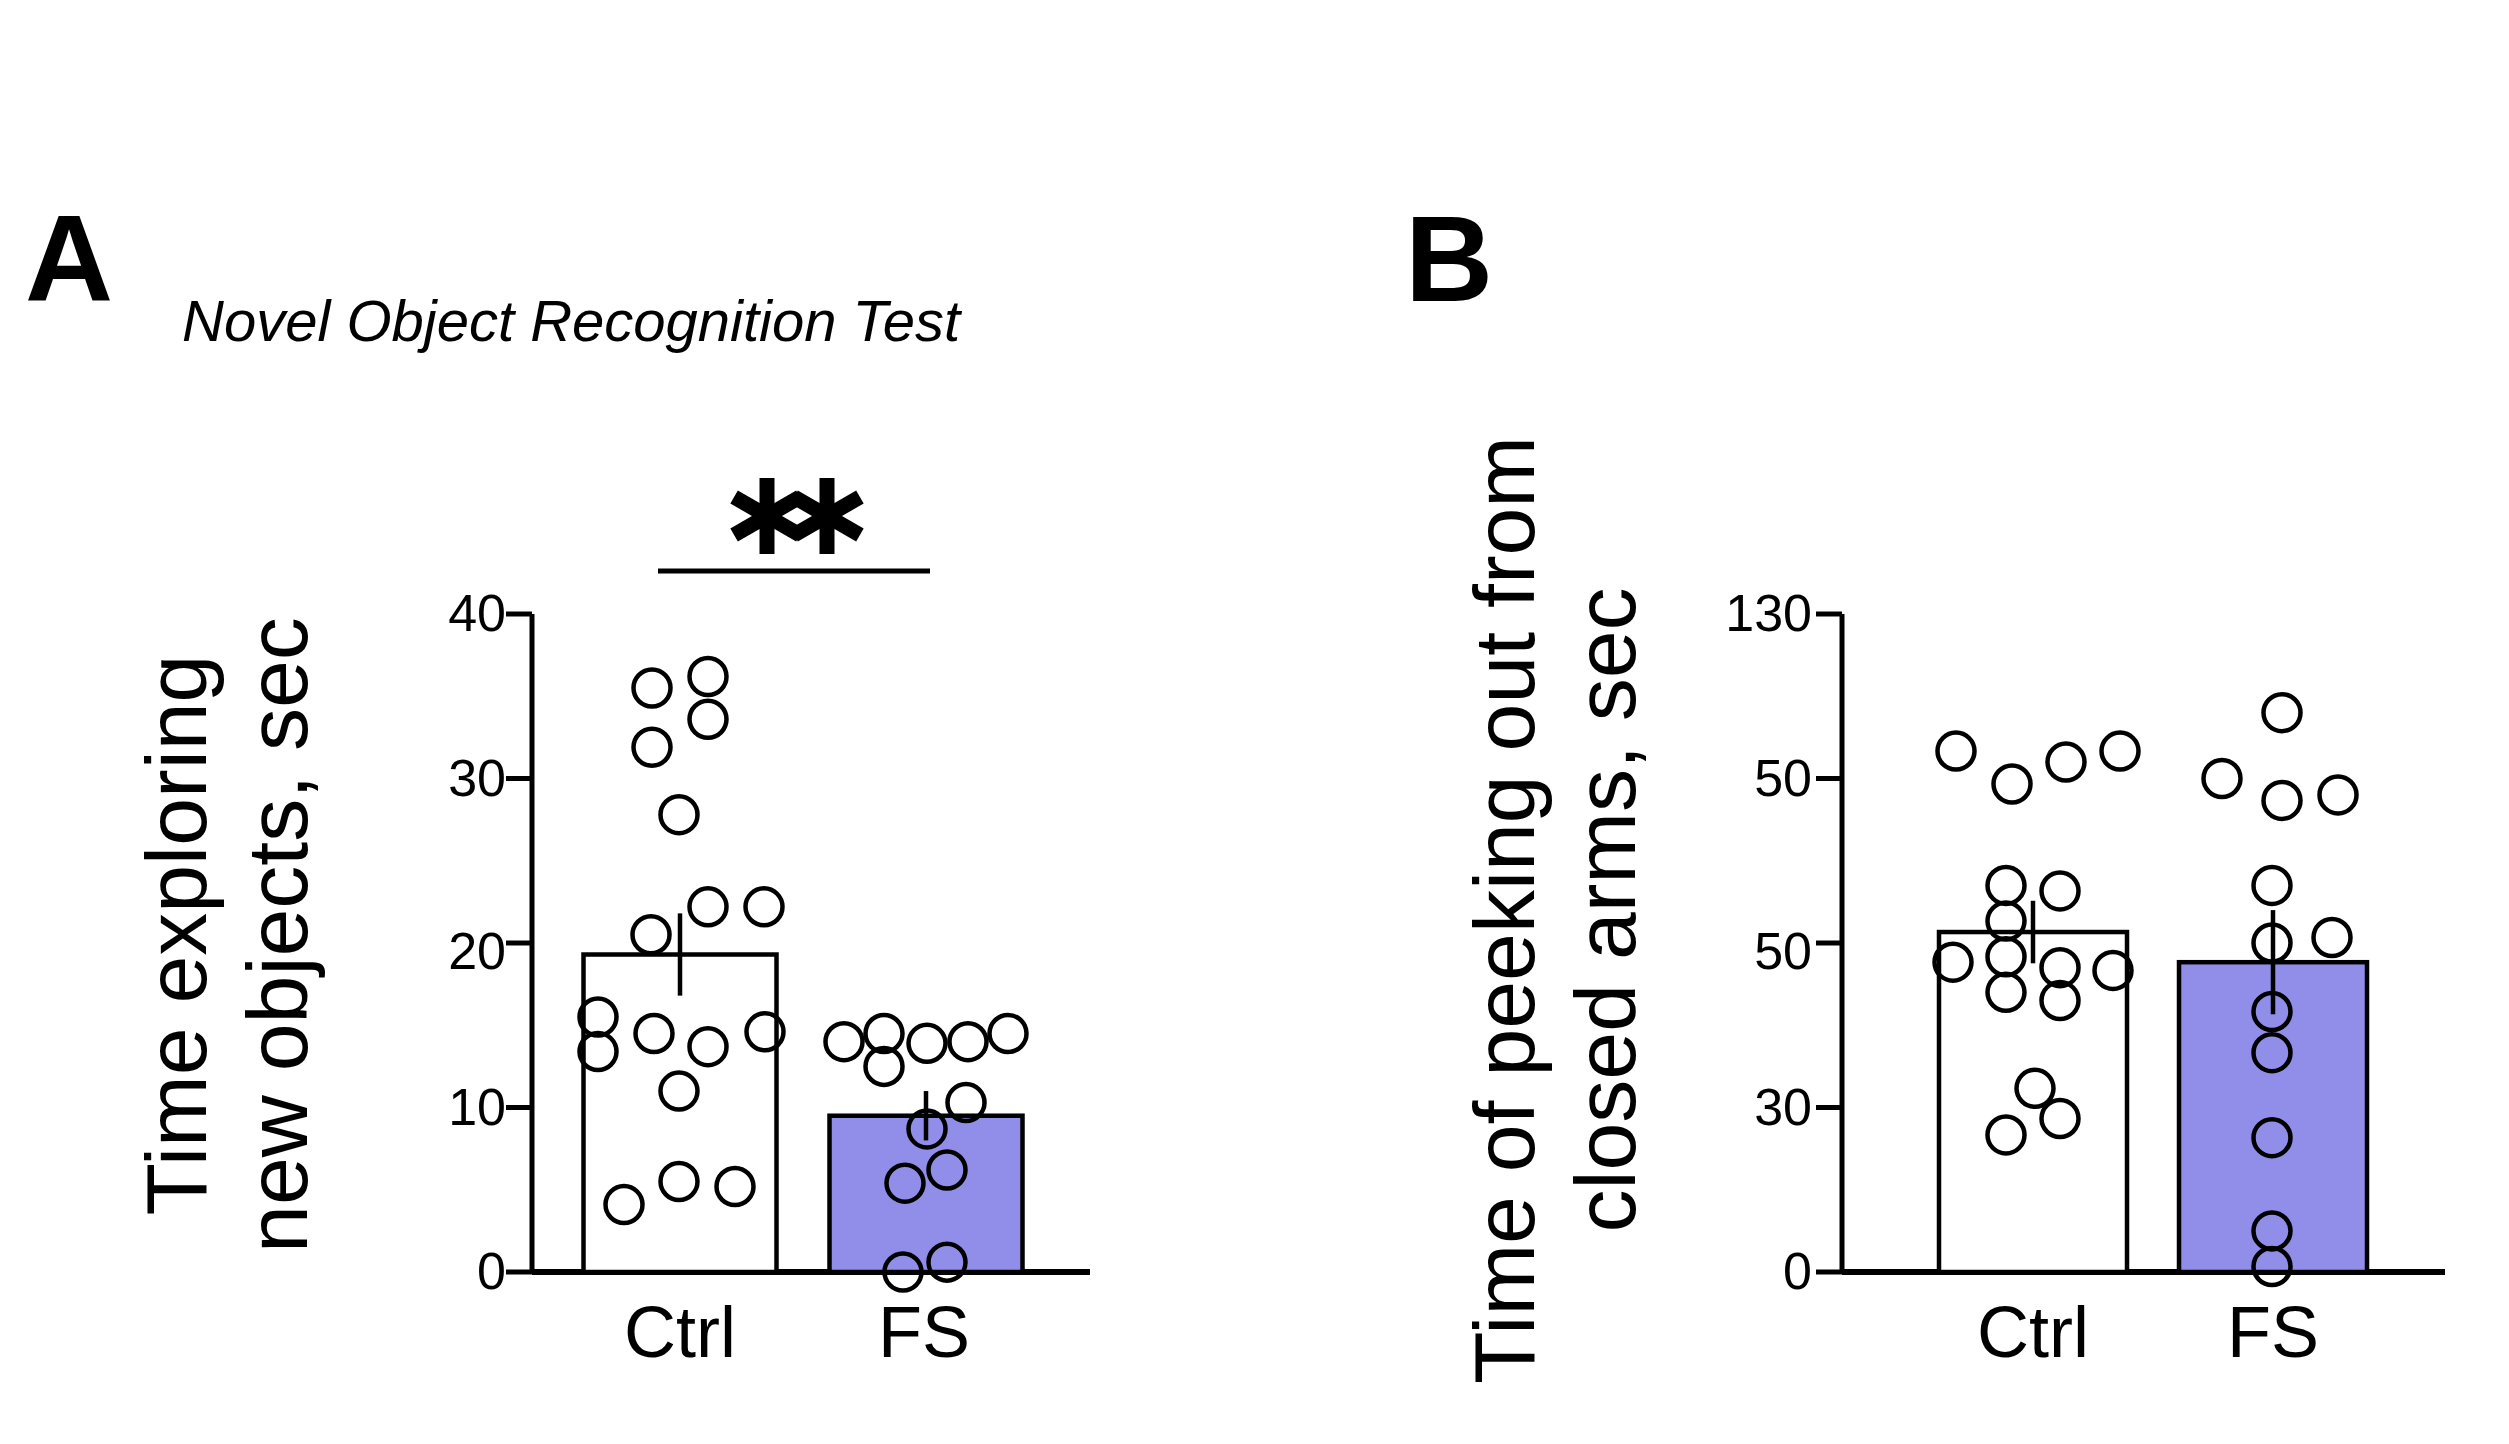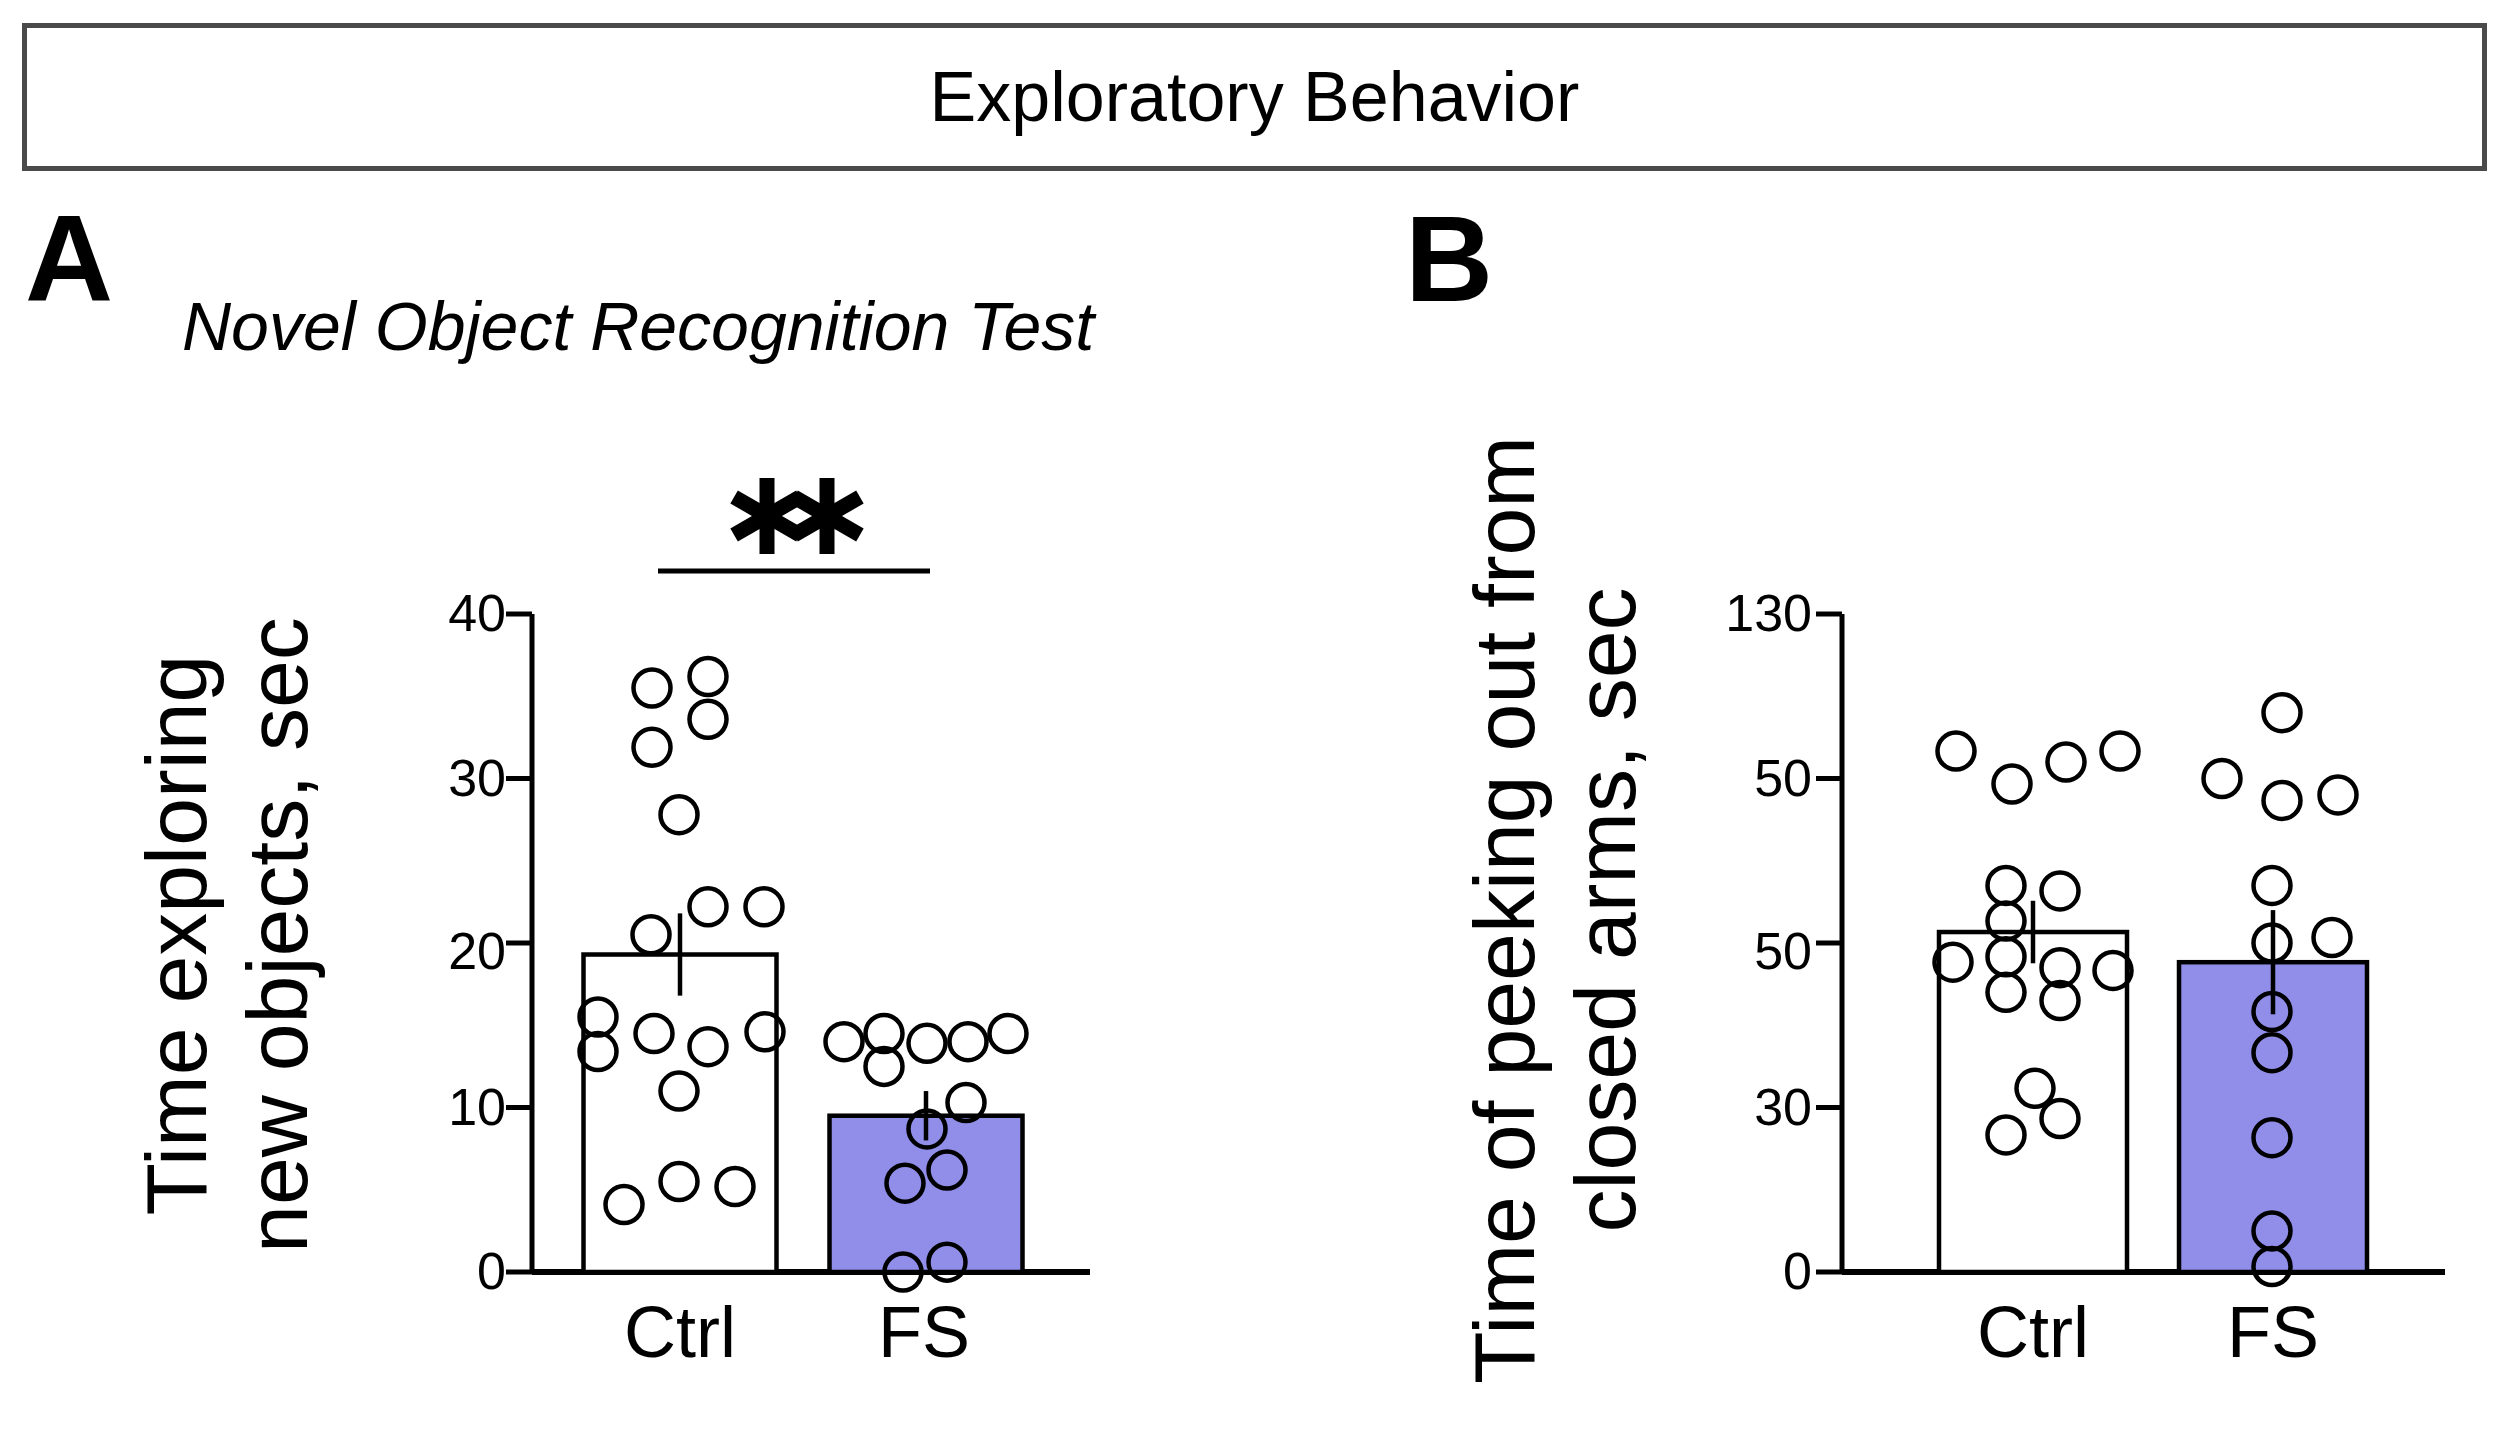"Exploratory Behavior" div.header-box { html: <div> <span>Exploratory Behavior</span> </div> -> none }
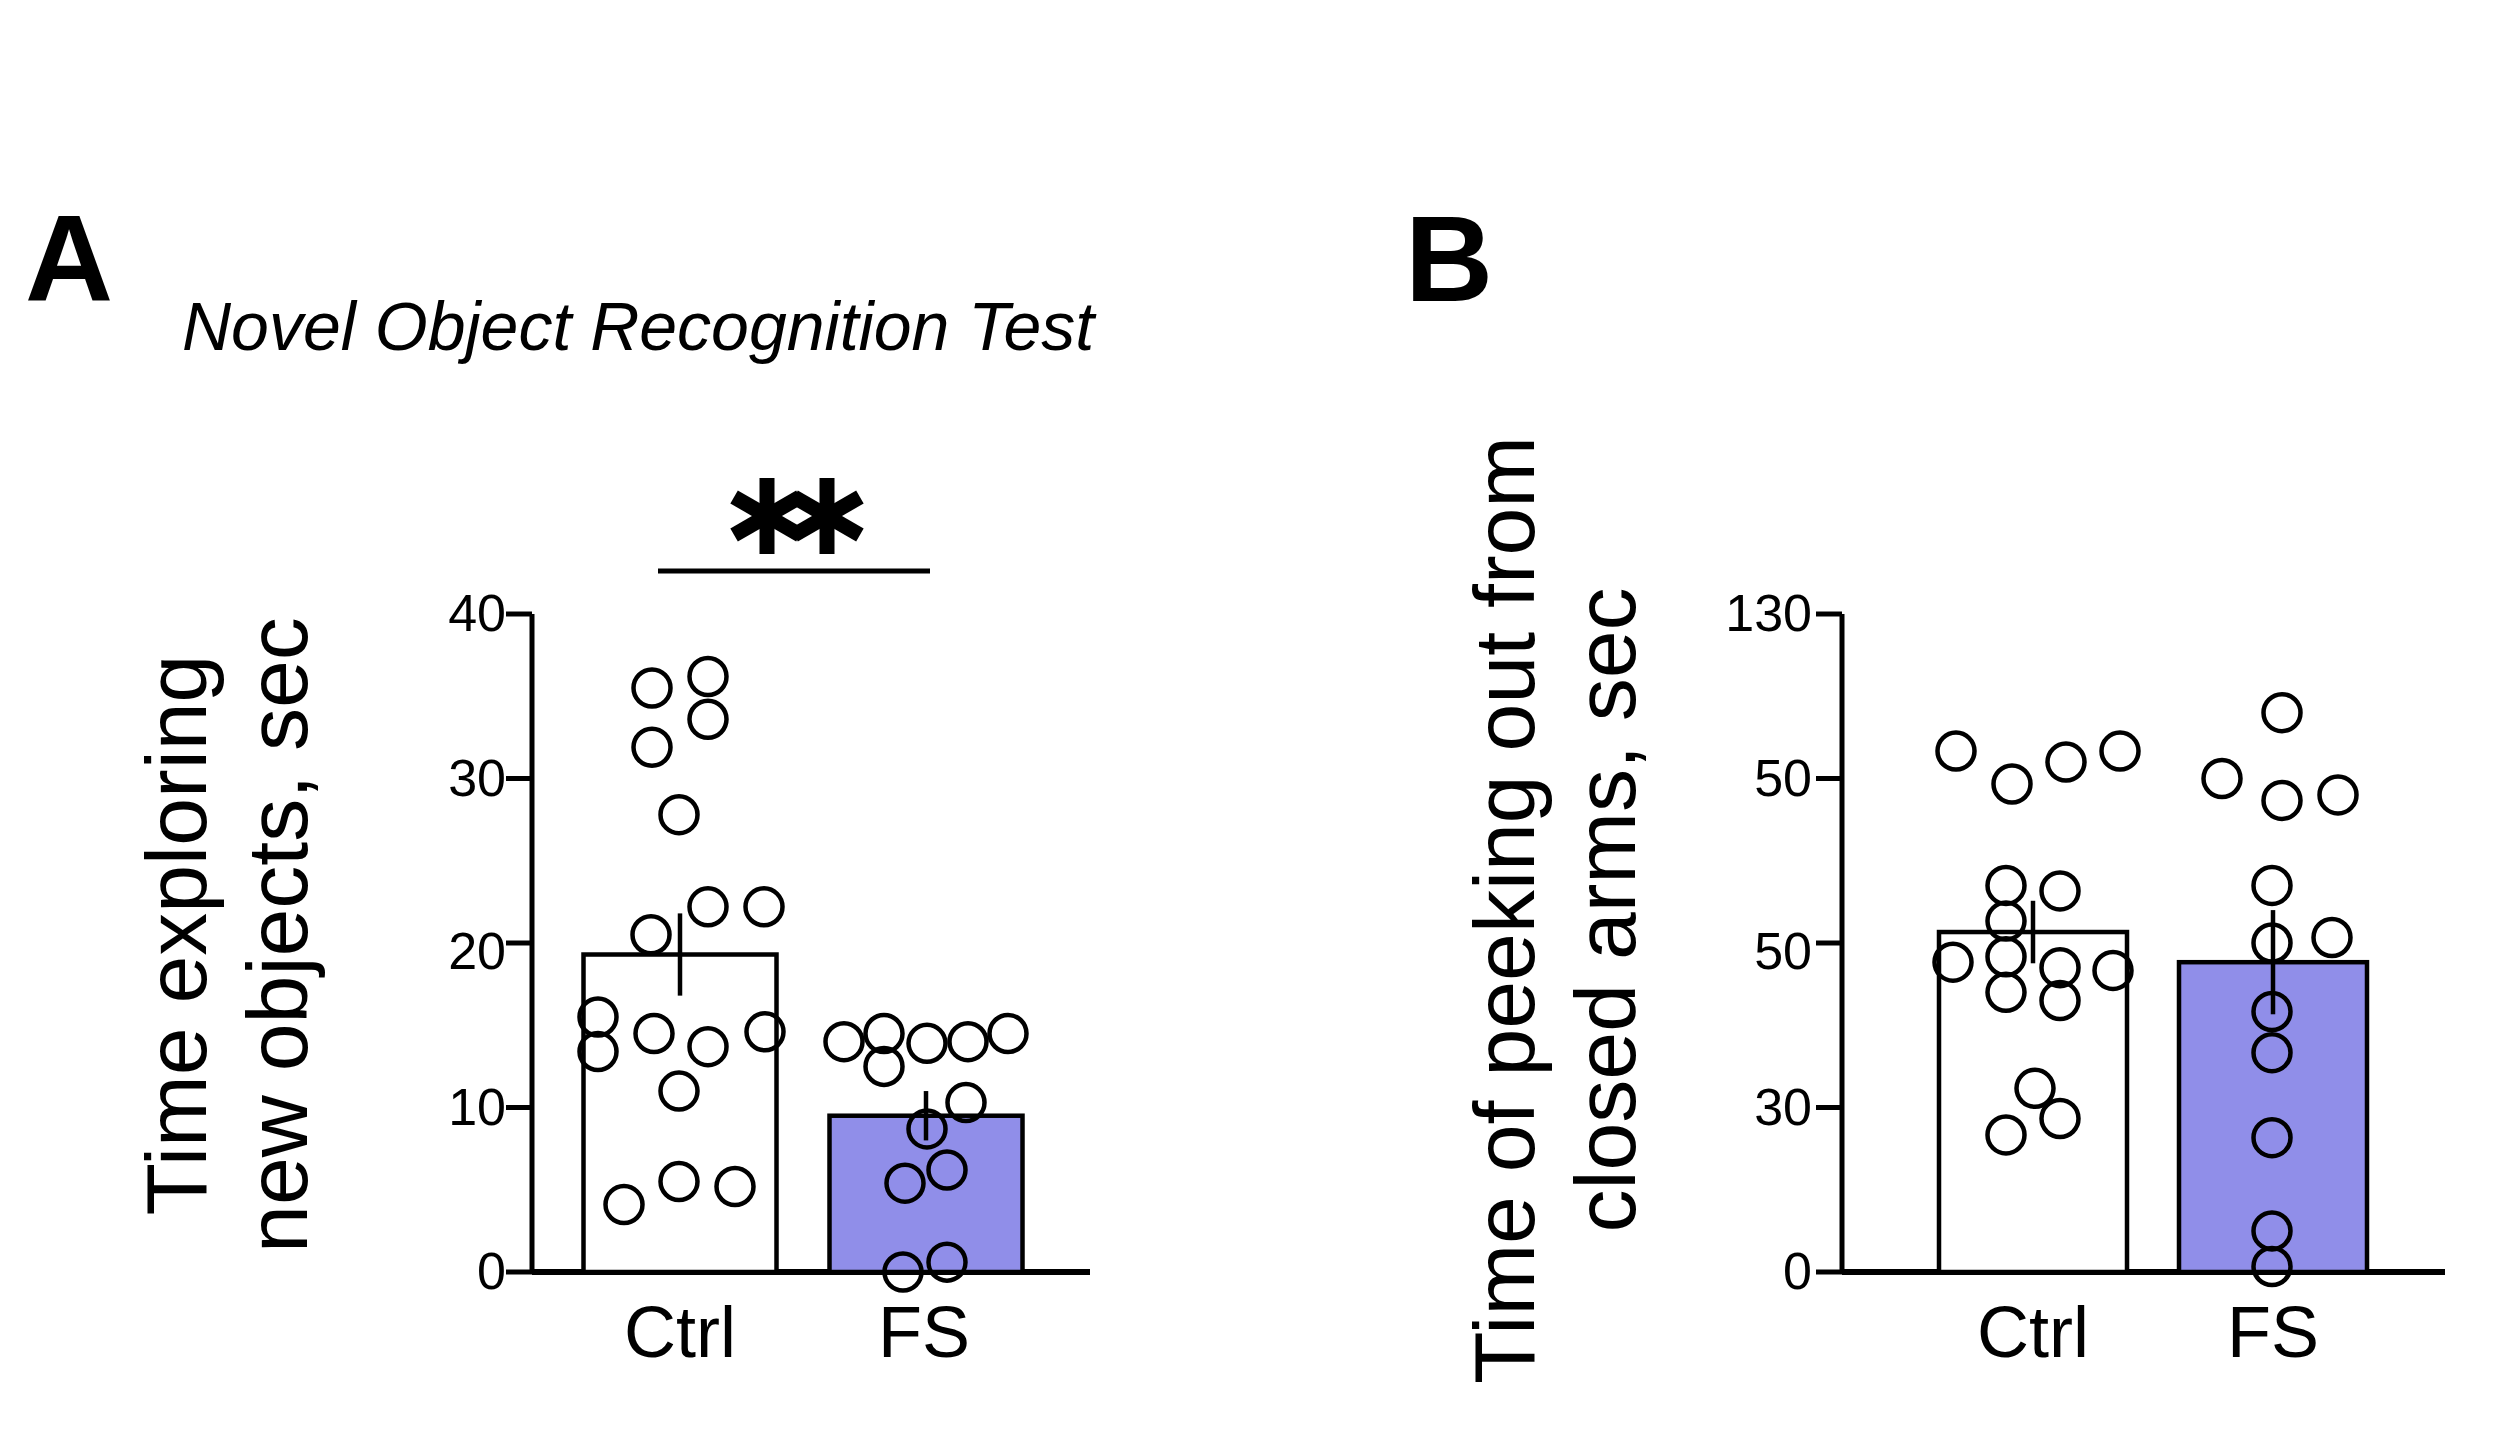"Novel Object Recognition Test" .panel-title { font-size: 68px -> 58px }
